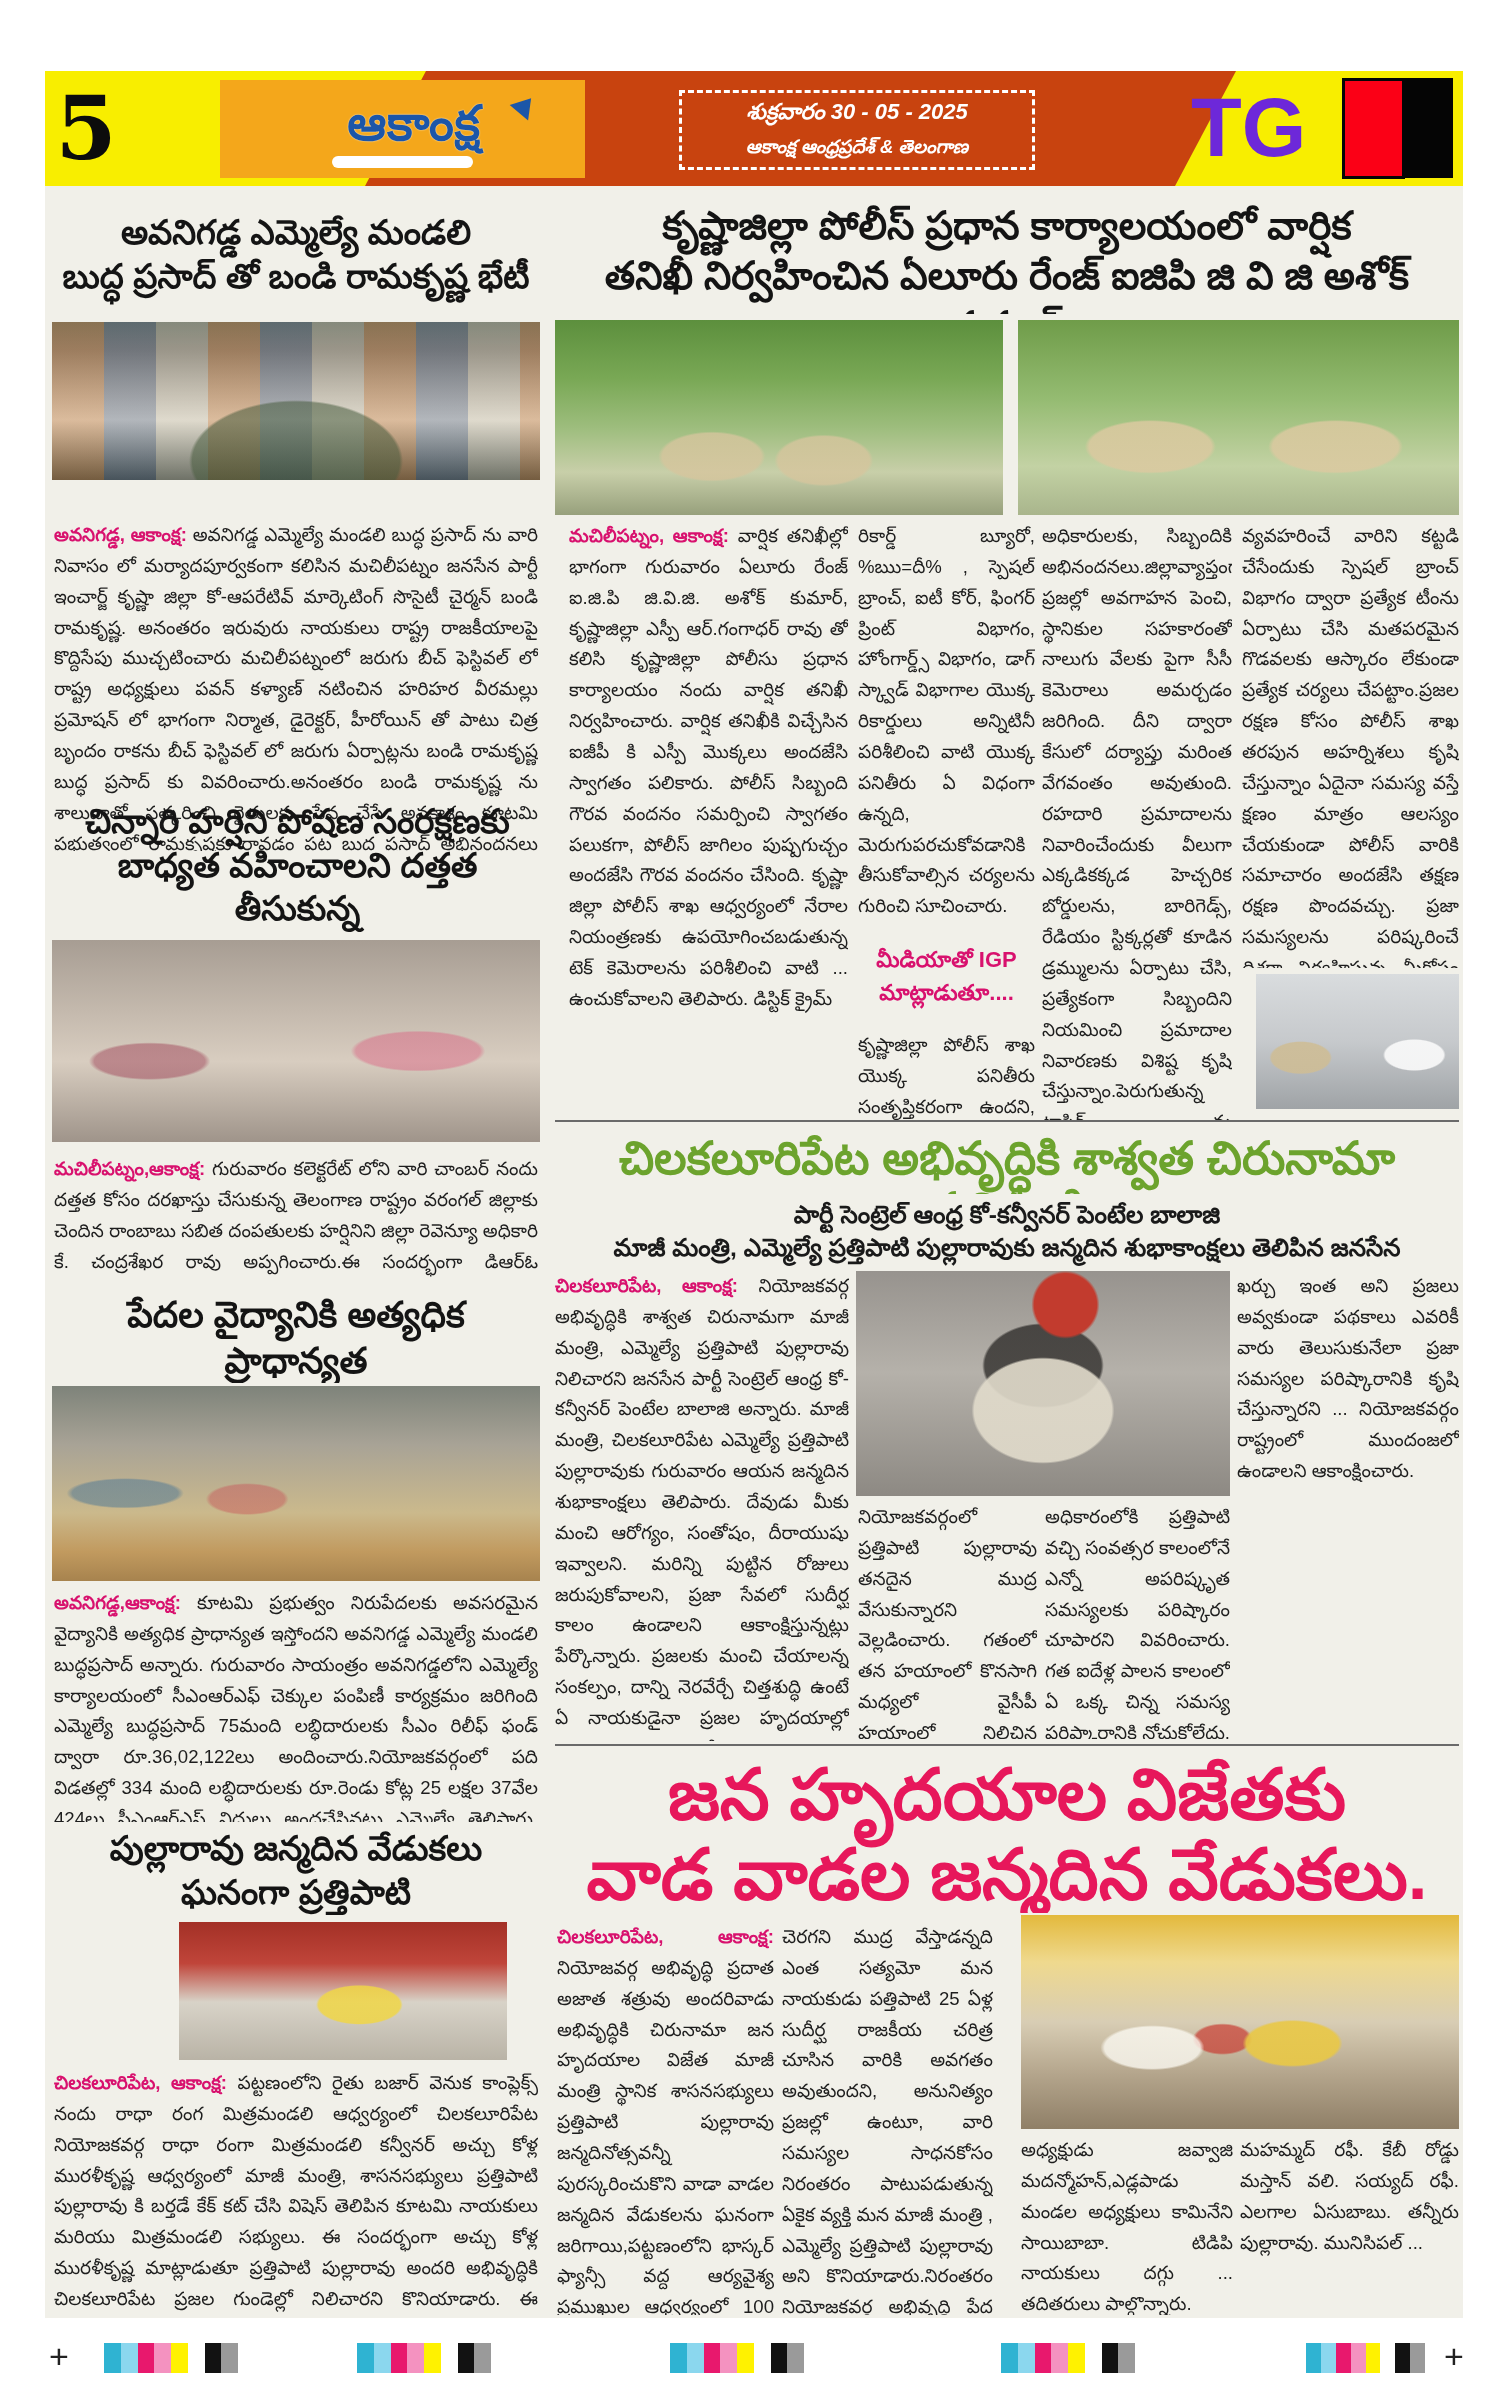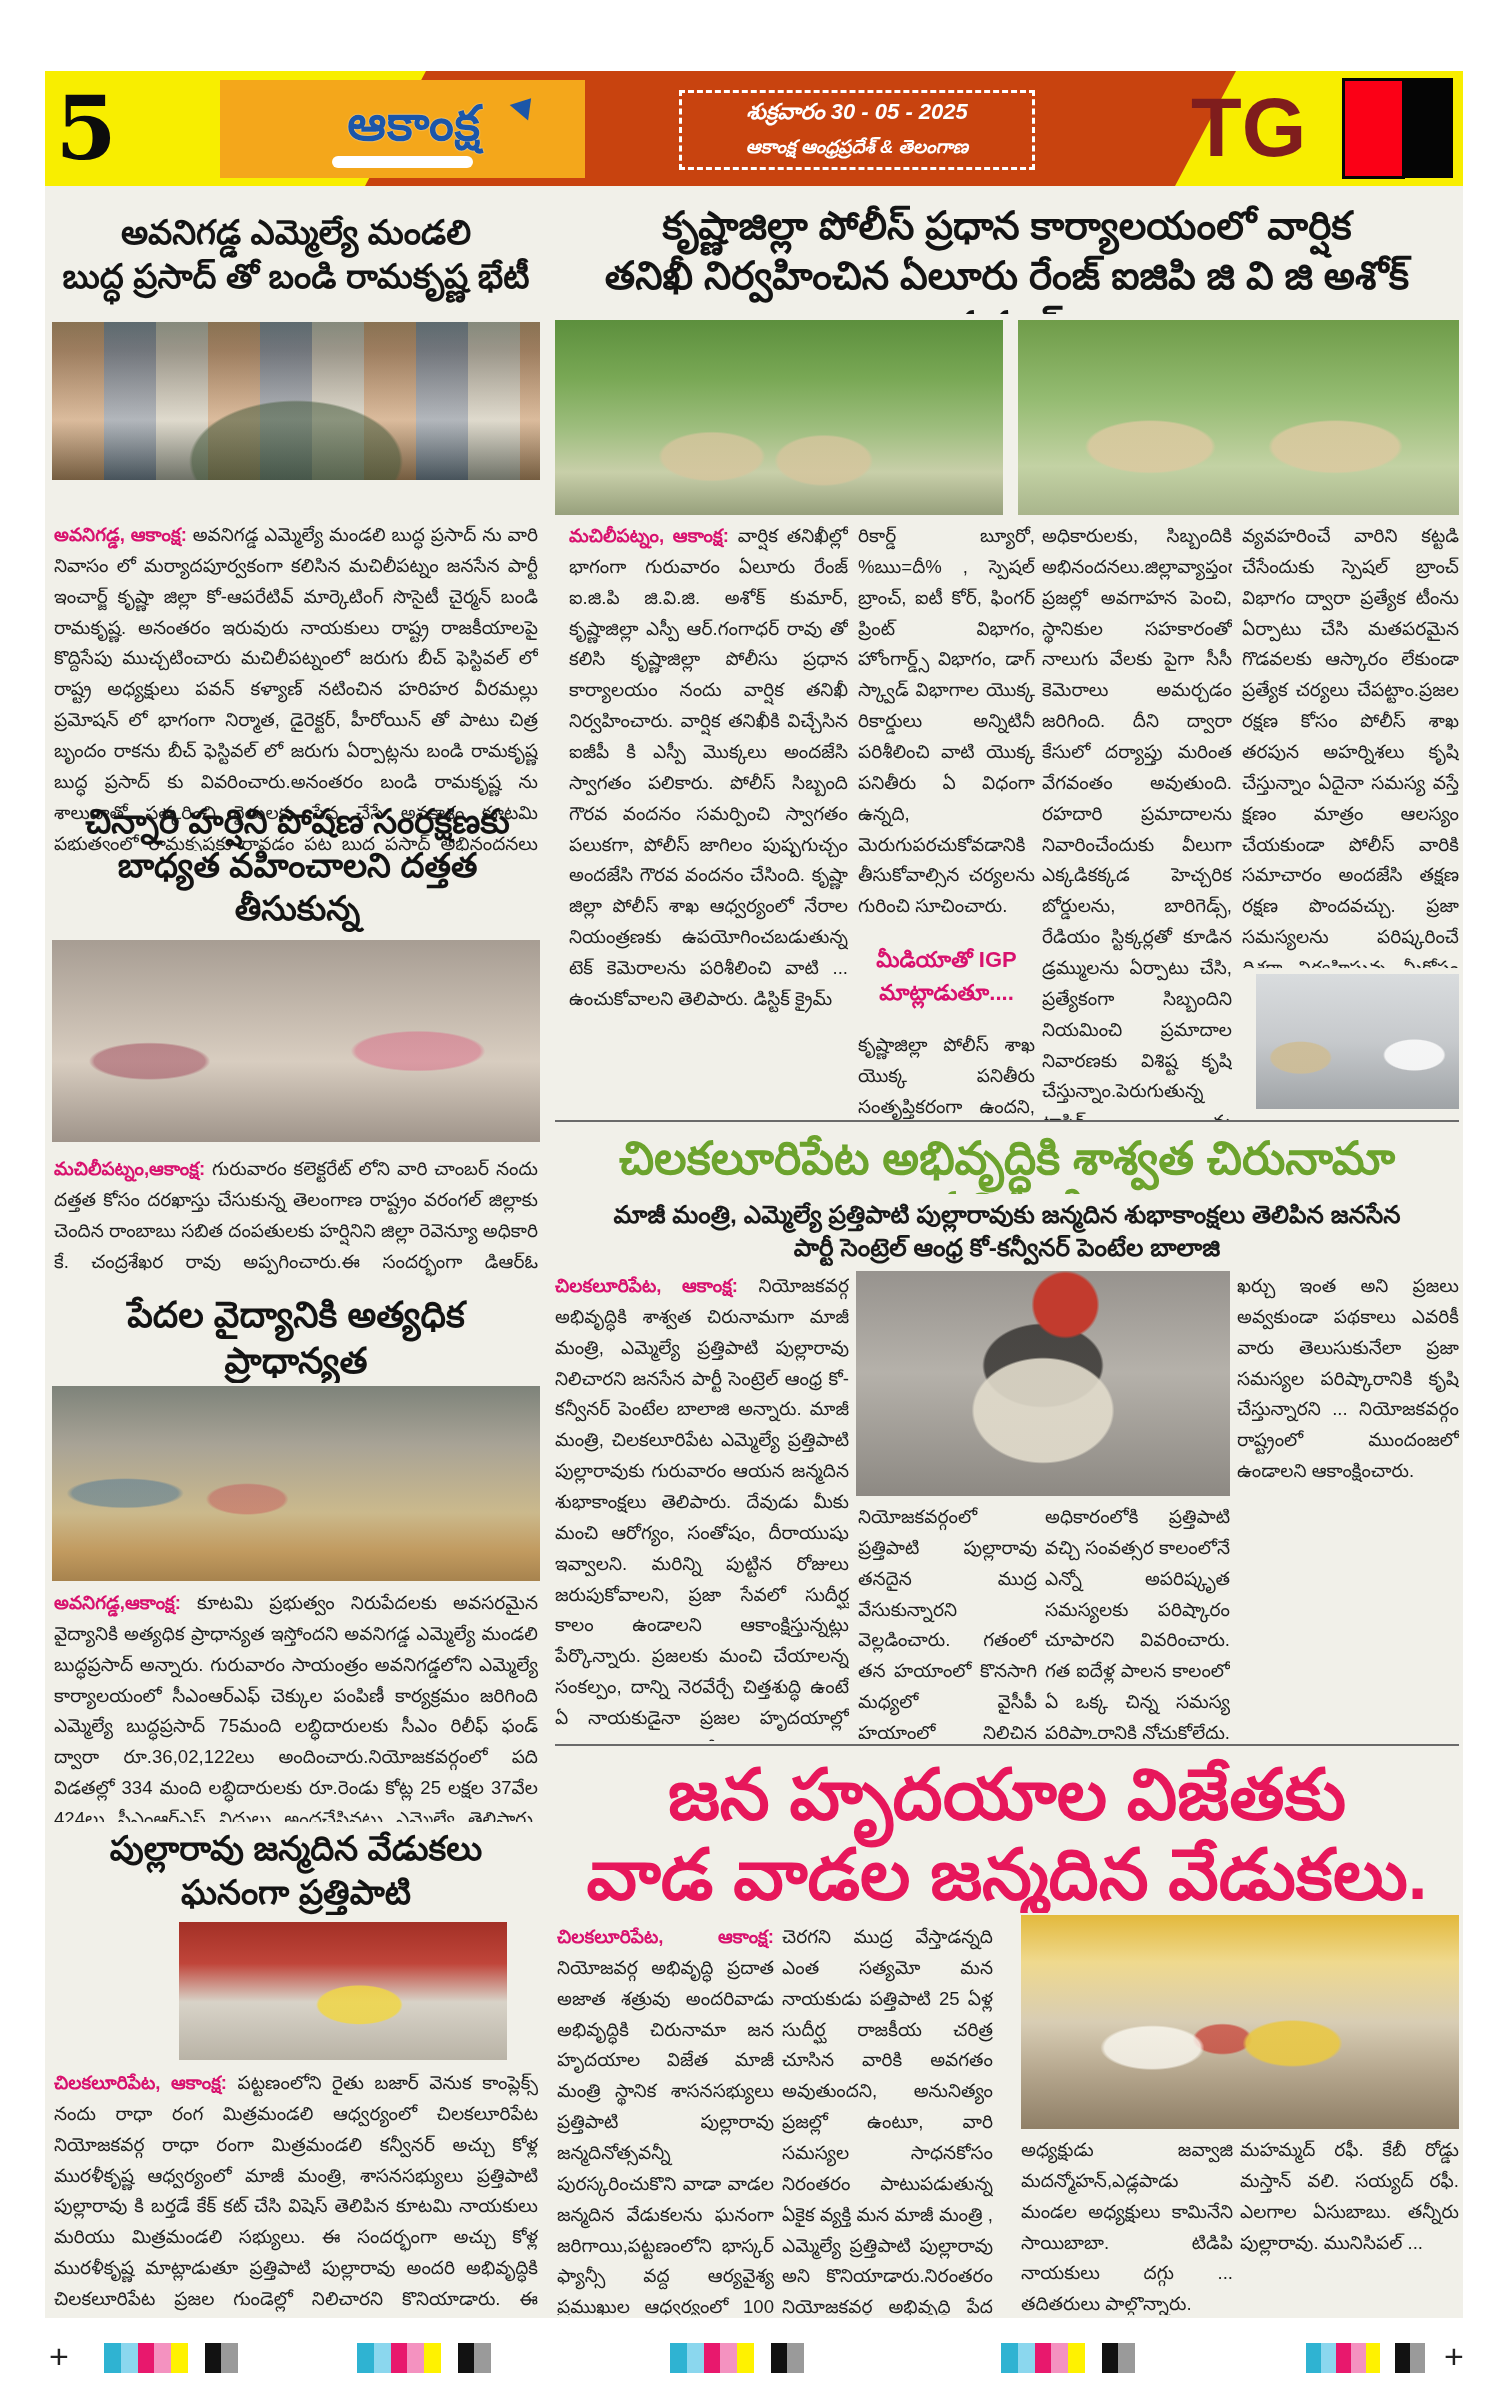"TG" .tg { color: #7f1d1d -> #6d28d9 }
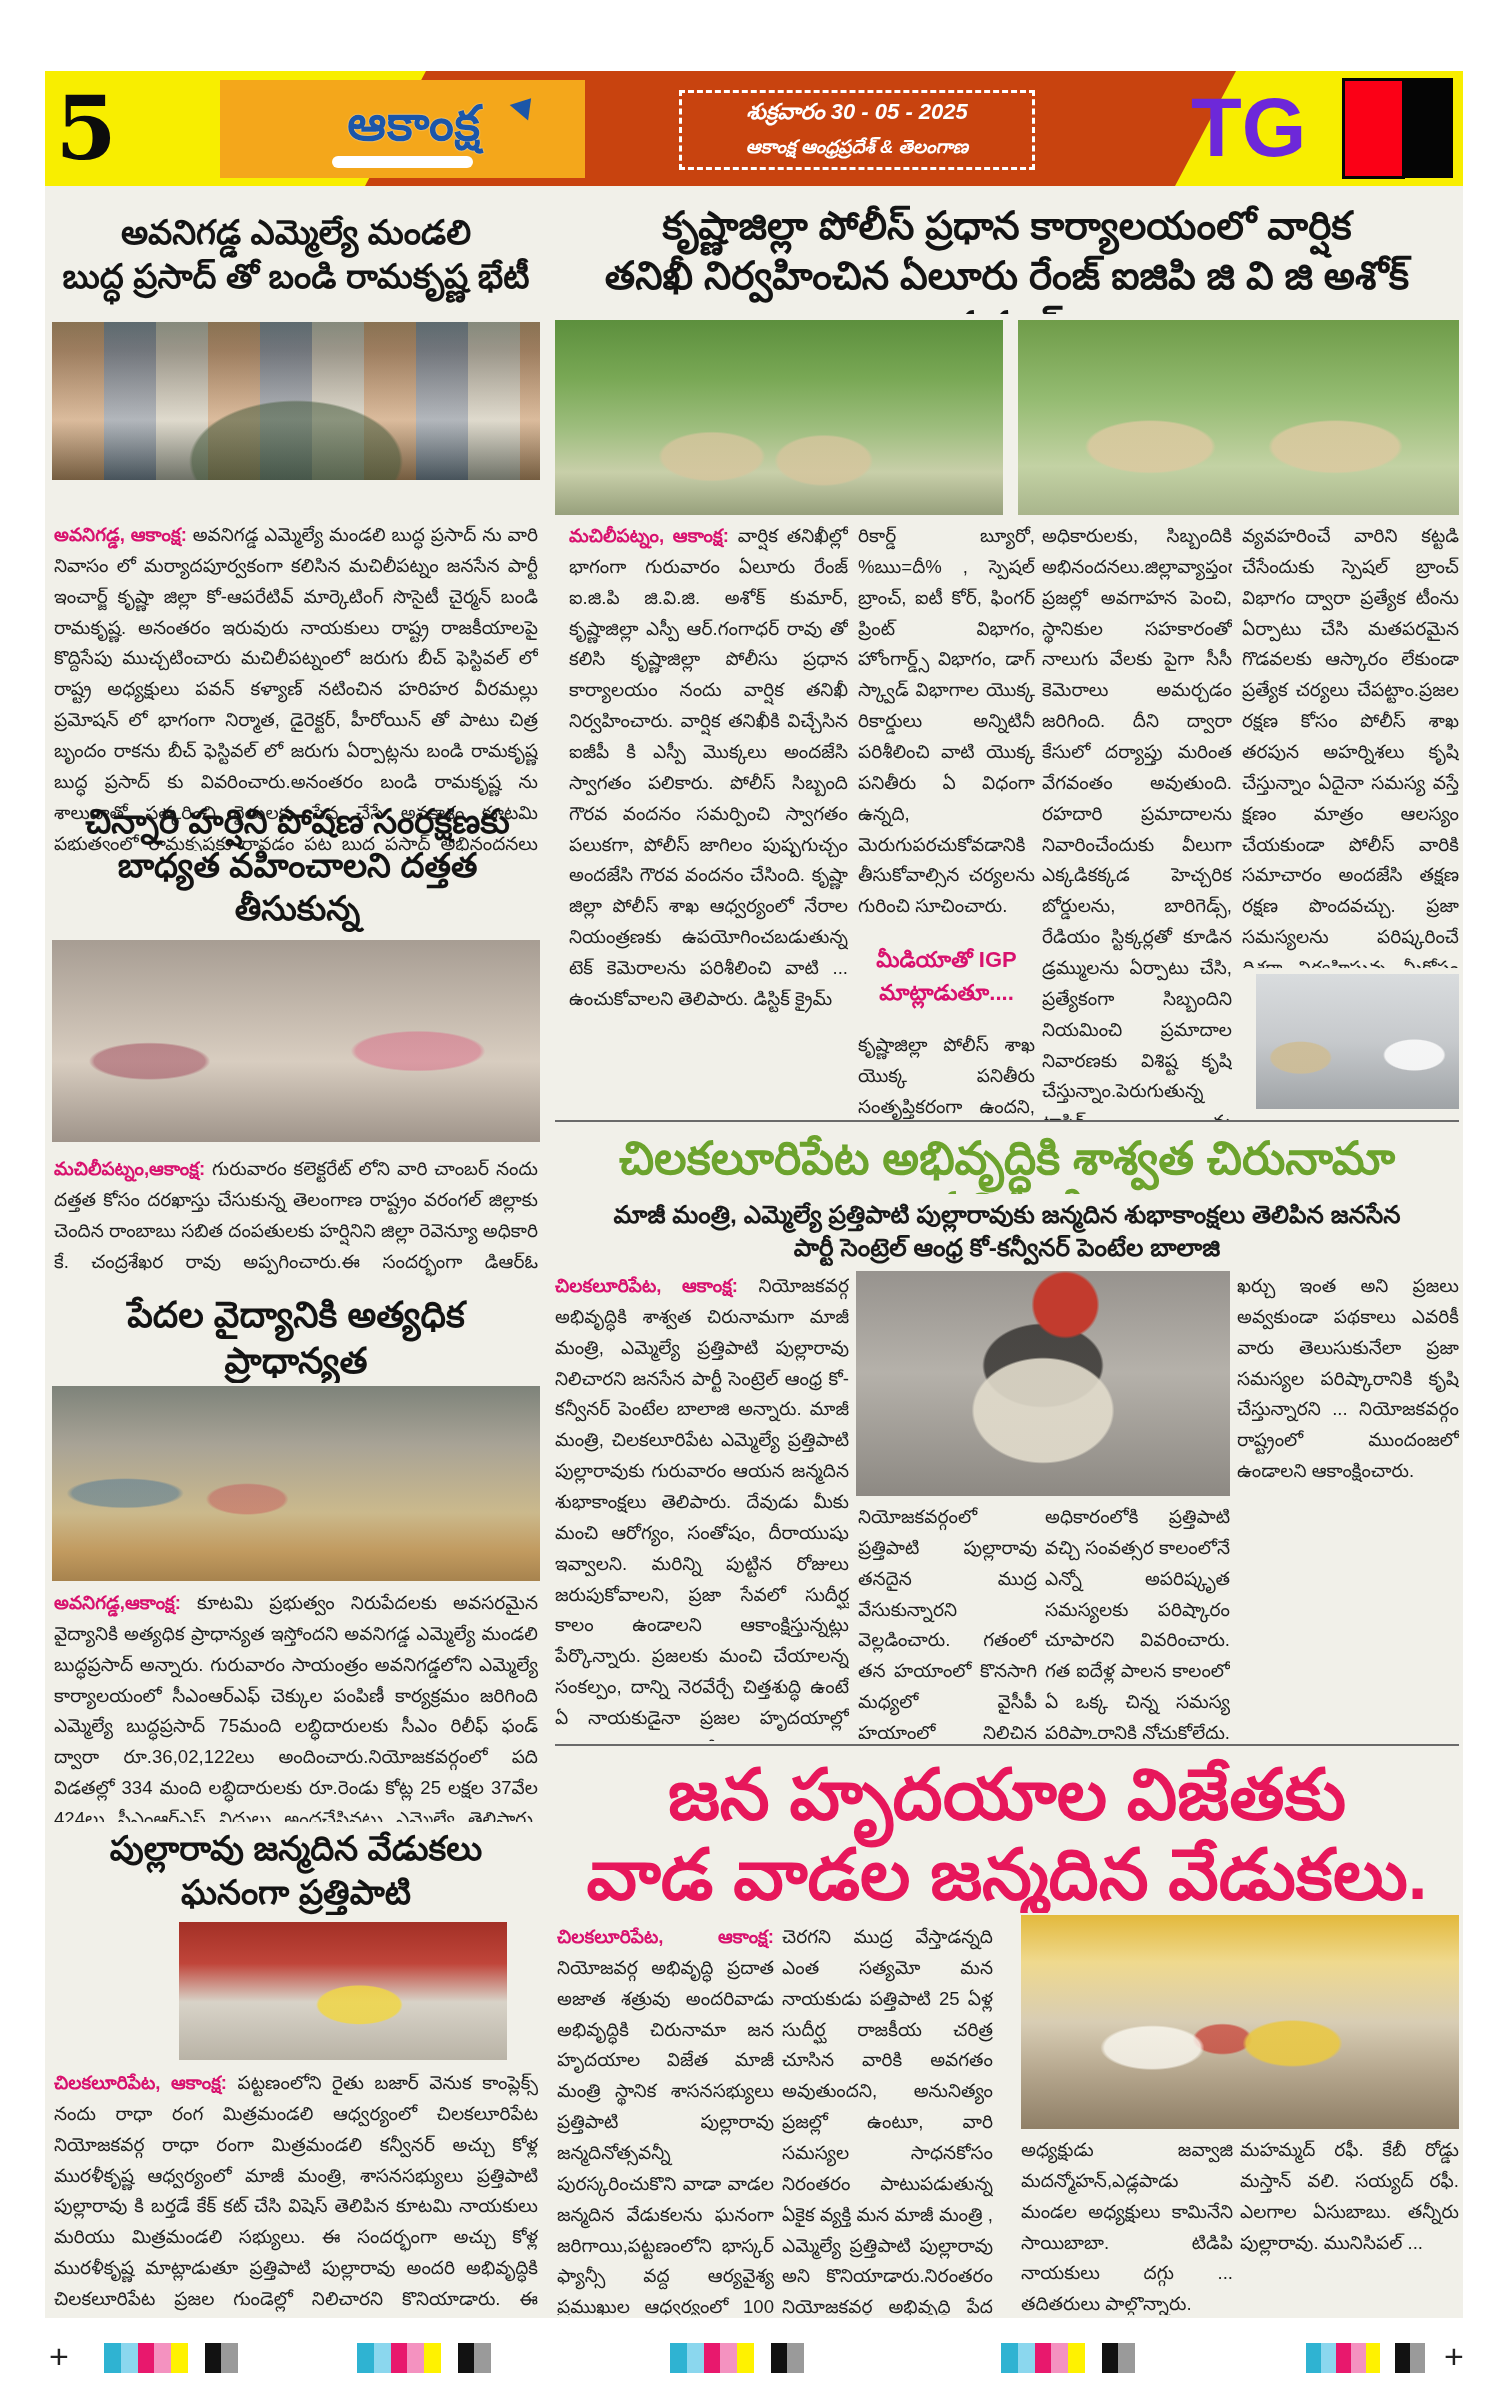"మాజీ మంత్రి, ఎమ్మెల్యే ప్రత్తిపాటి" div { order: before "పార్టీ సెంట్రెల్ ఆంధ్ర కో-కన్వీనర్" -> after "పార్టీ సెంట్రెల్ ఆంధ్ర కో-కన్వీనర్" }
